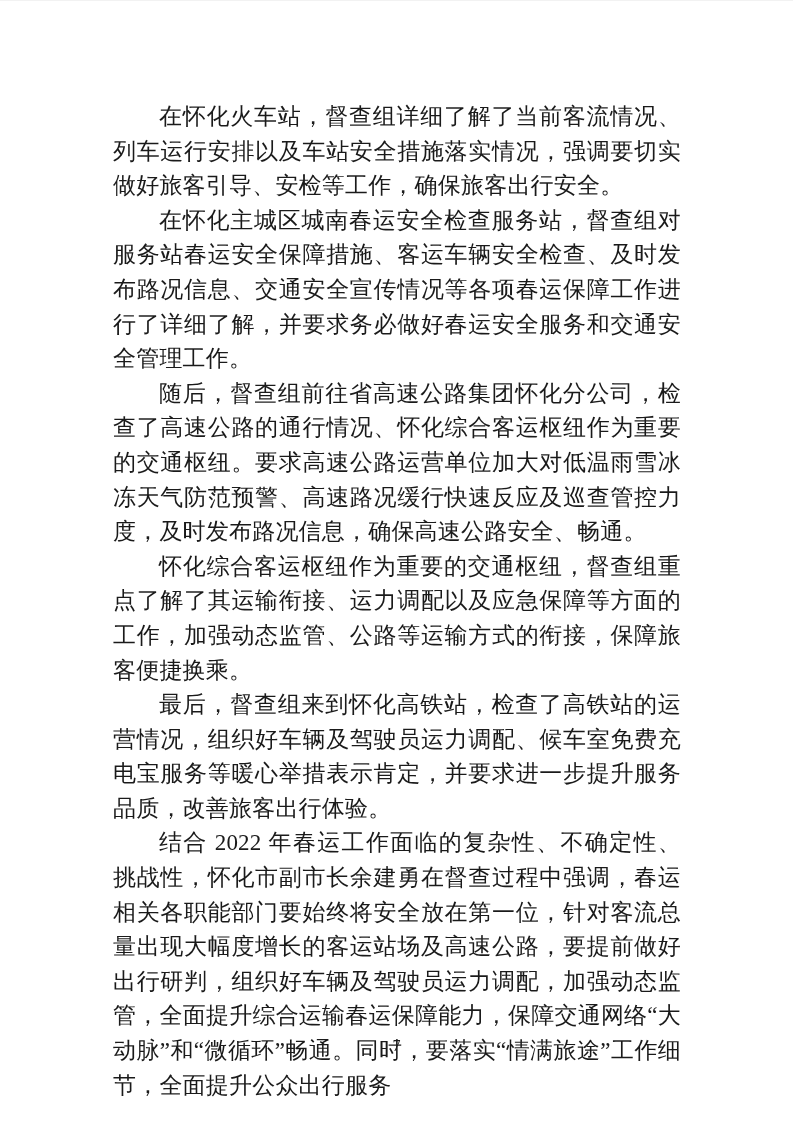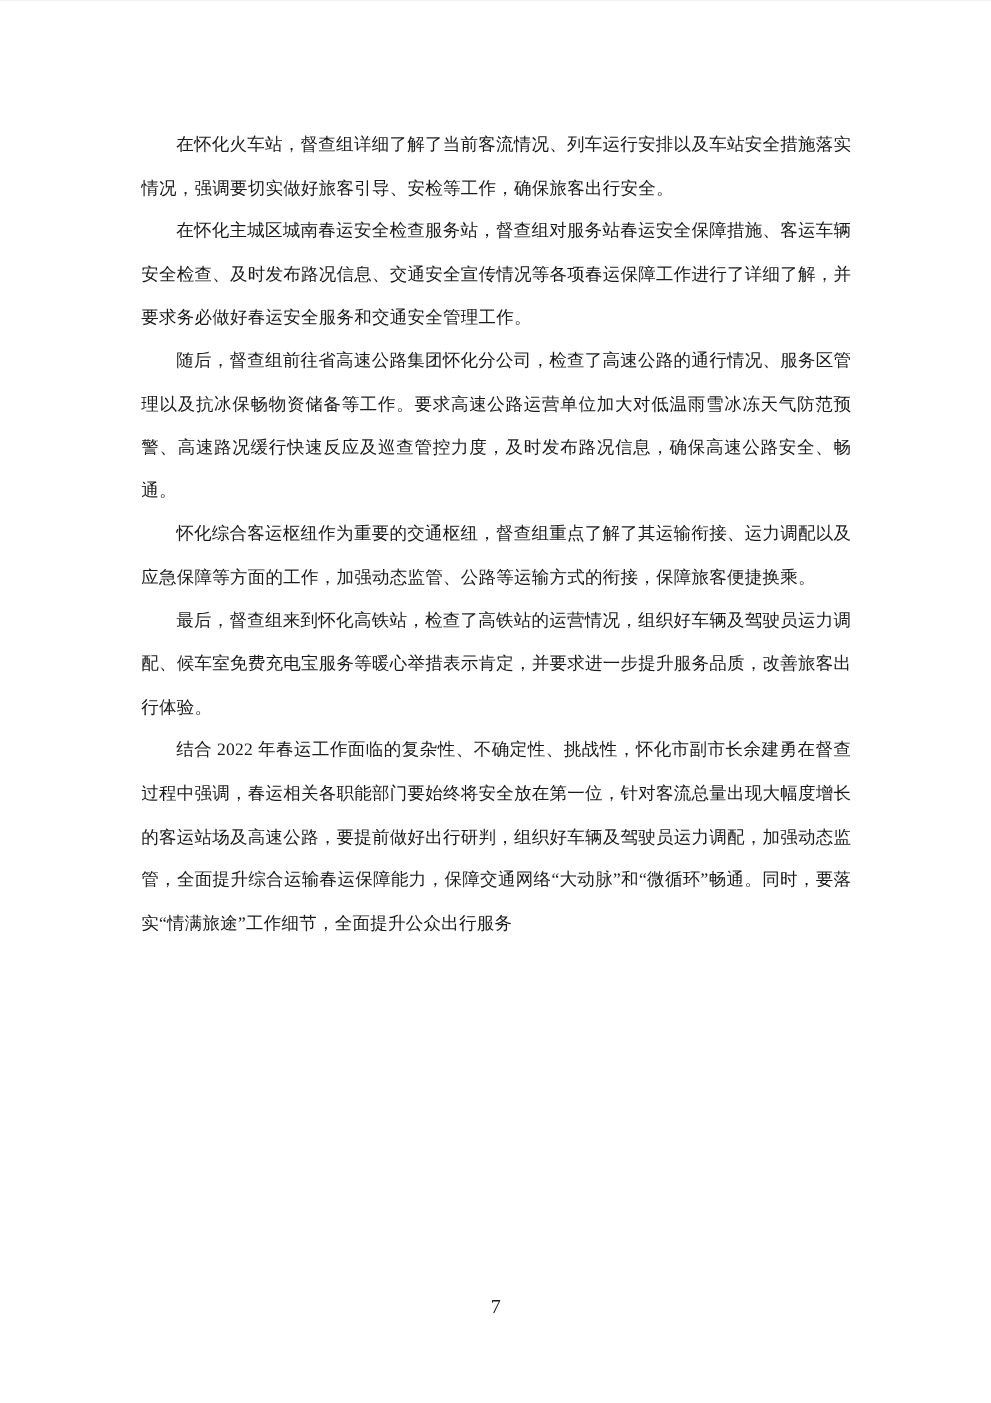"在怀化火车站，督查组详细了解了当前客流情况、列车运行安排以及车站安全措施落实情况" .body-text { font-size: 14px -> 23px }
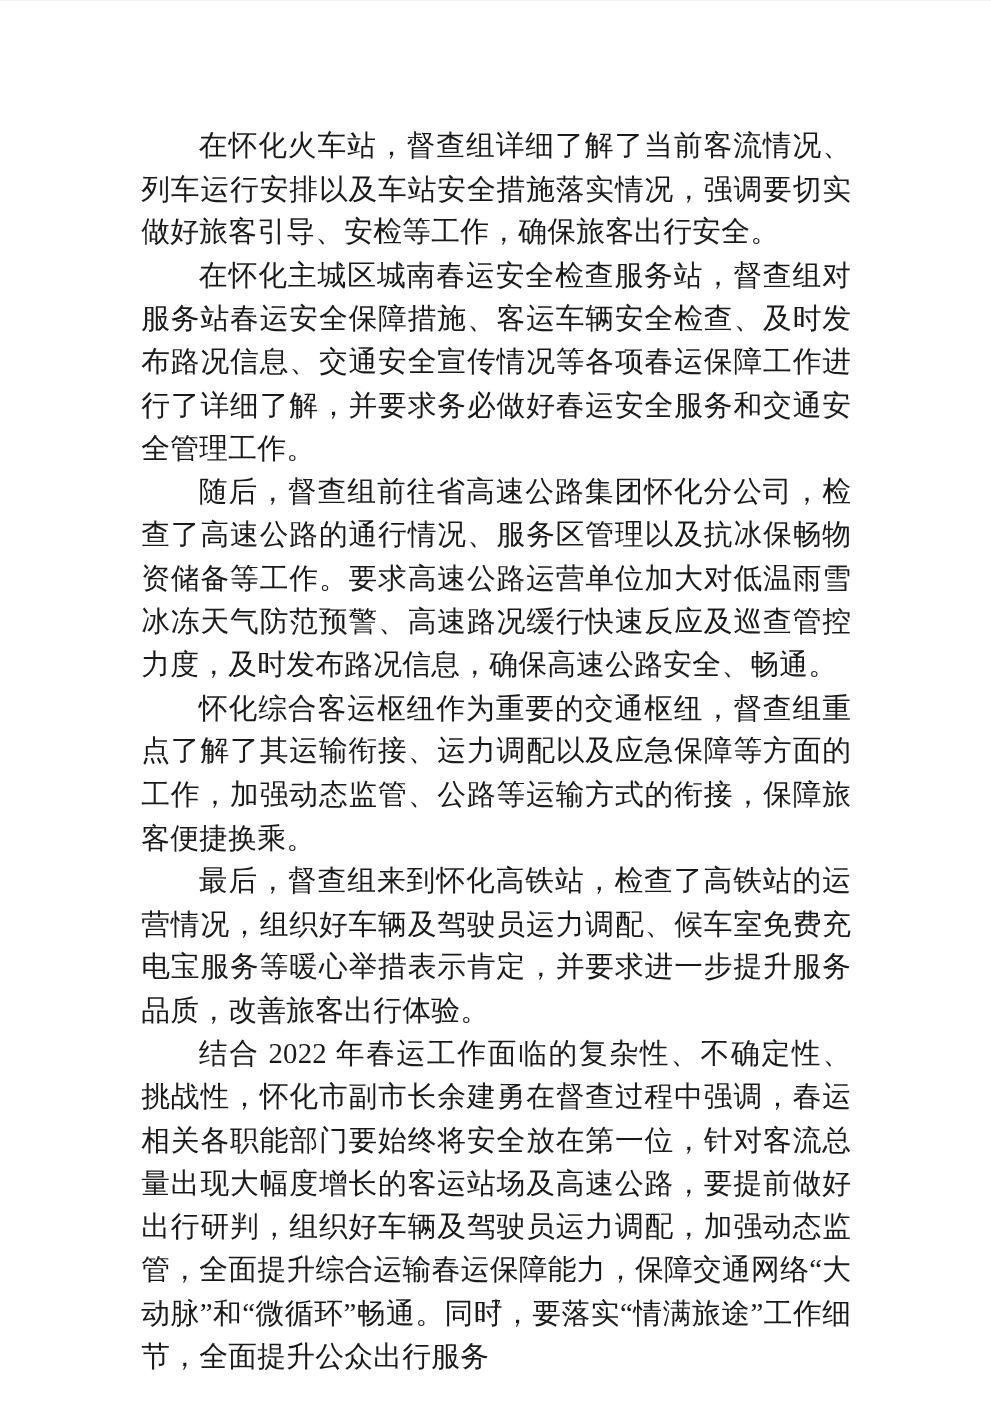"随后，督查组前往省高速公路集团怀化分公司，检查了高速公路的通行情况、服务区管理以" p.para { text: 服务区管理以及抗冰保畅物资储备等工作 -> 怀化综合客运枢纽作为重要的交通枢纽 }
